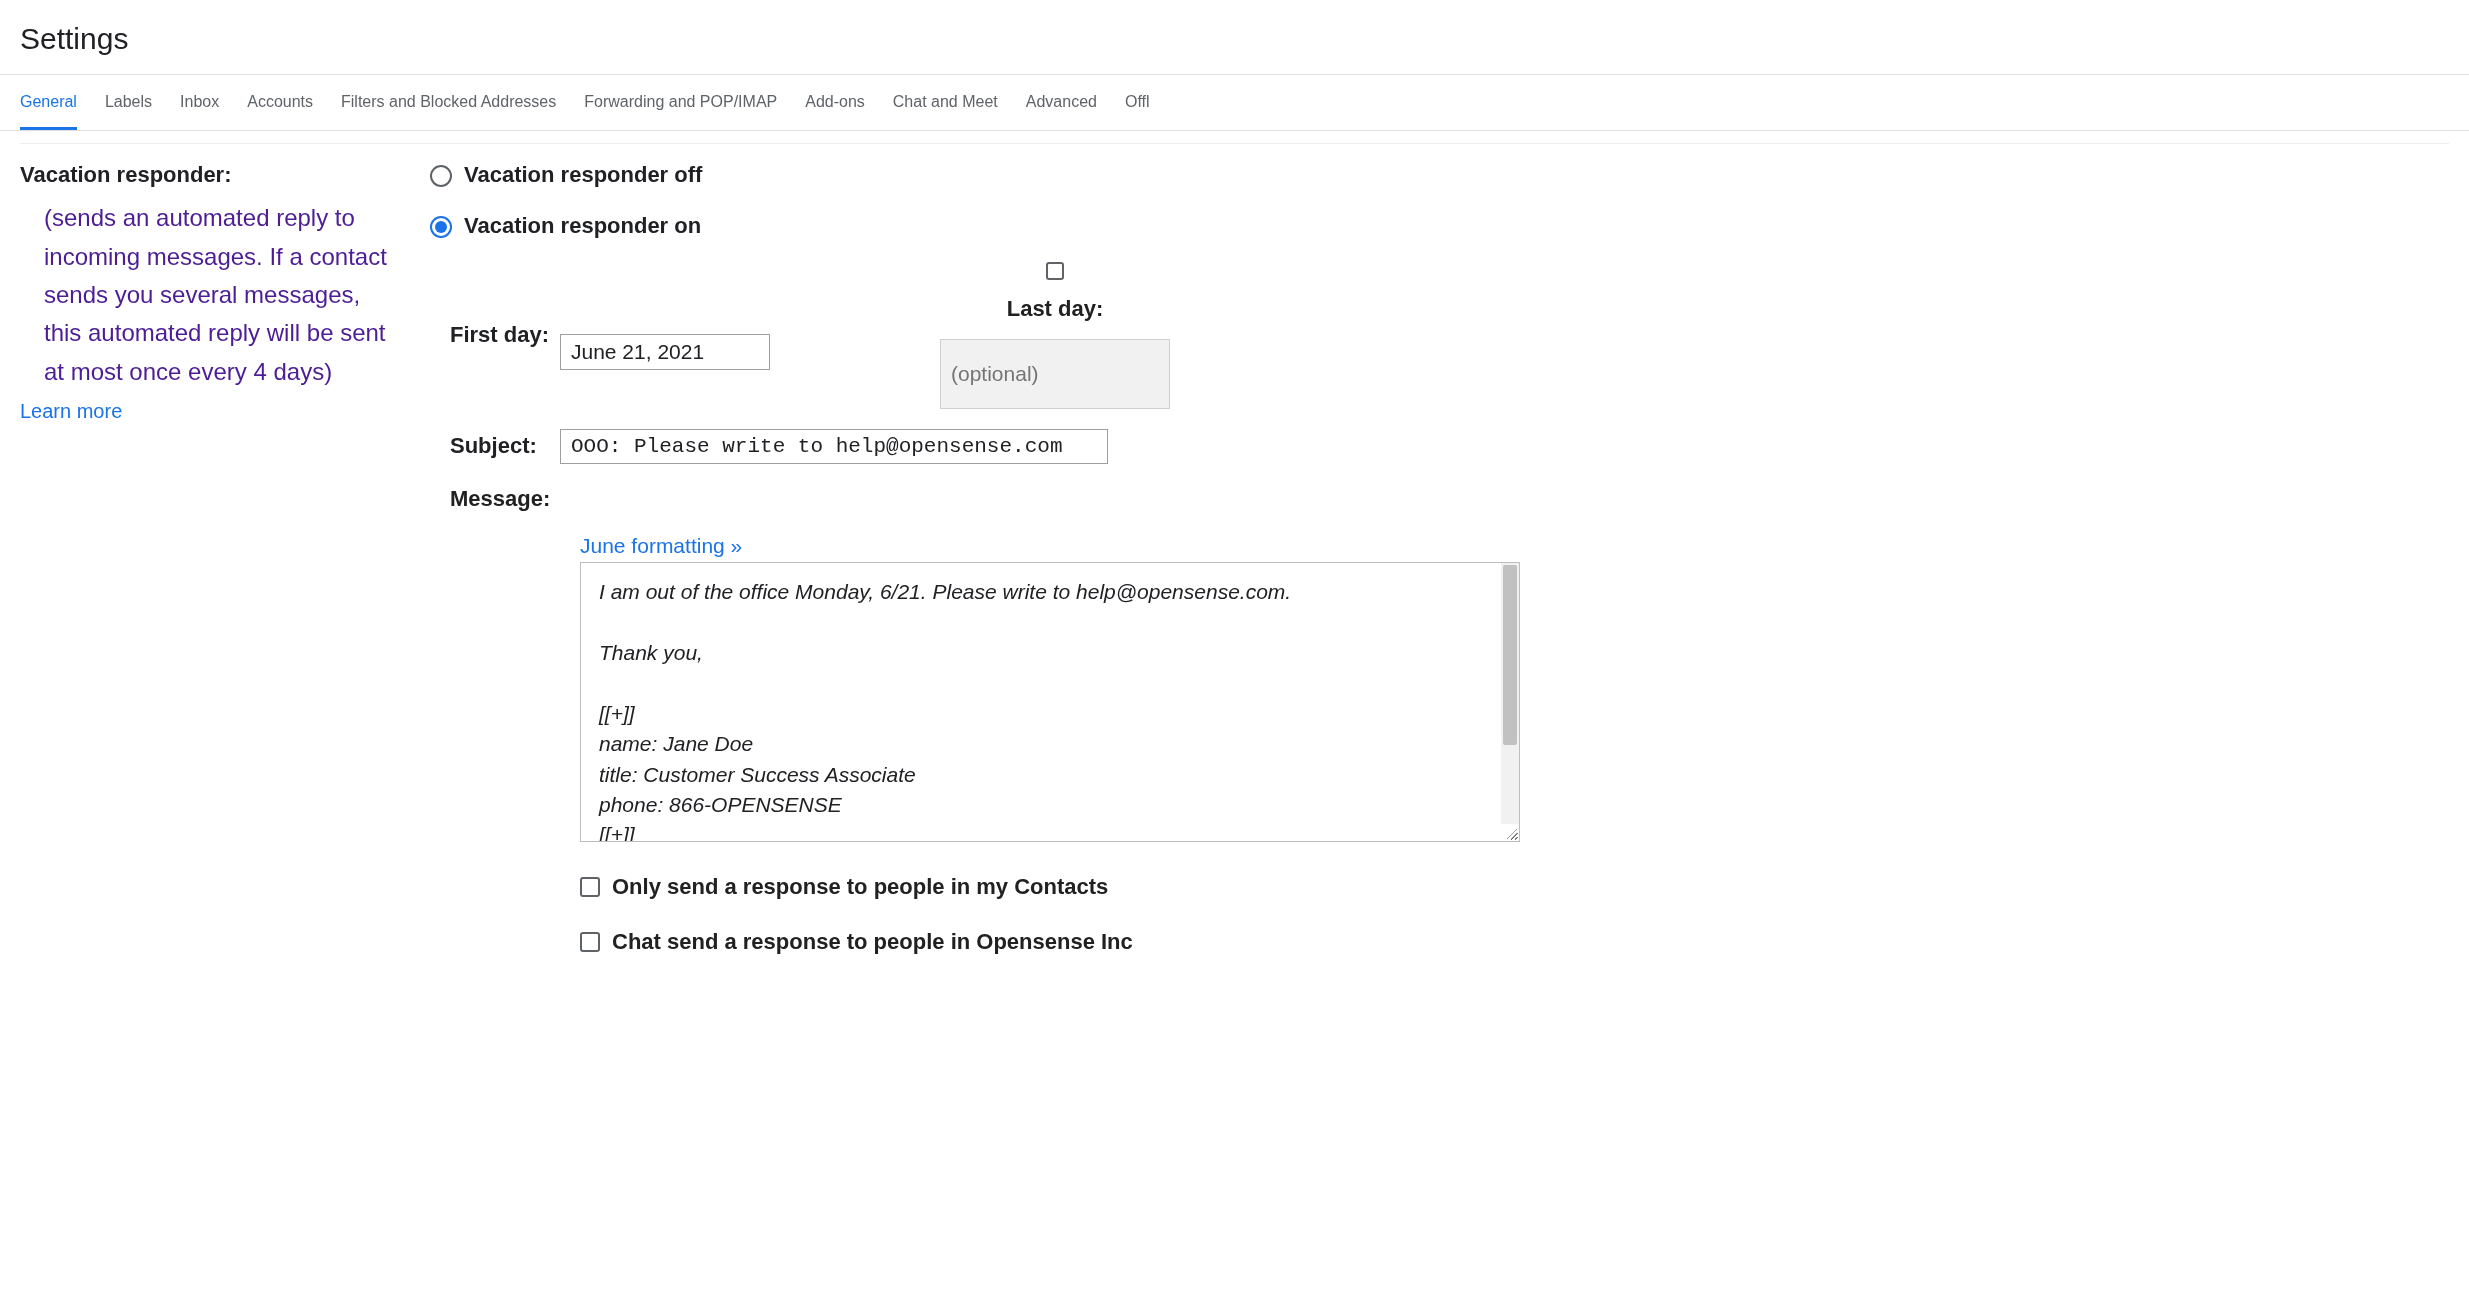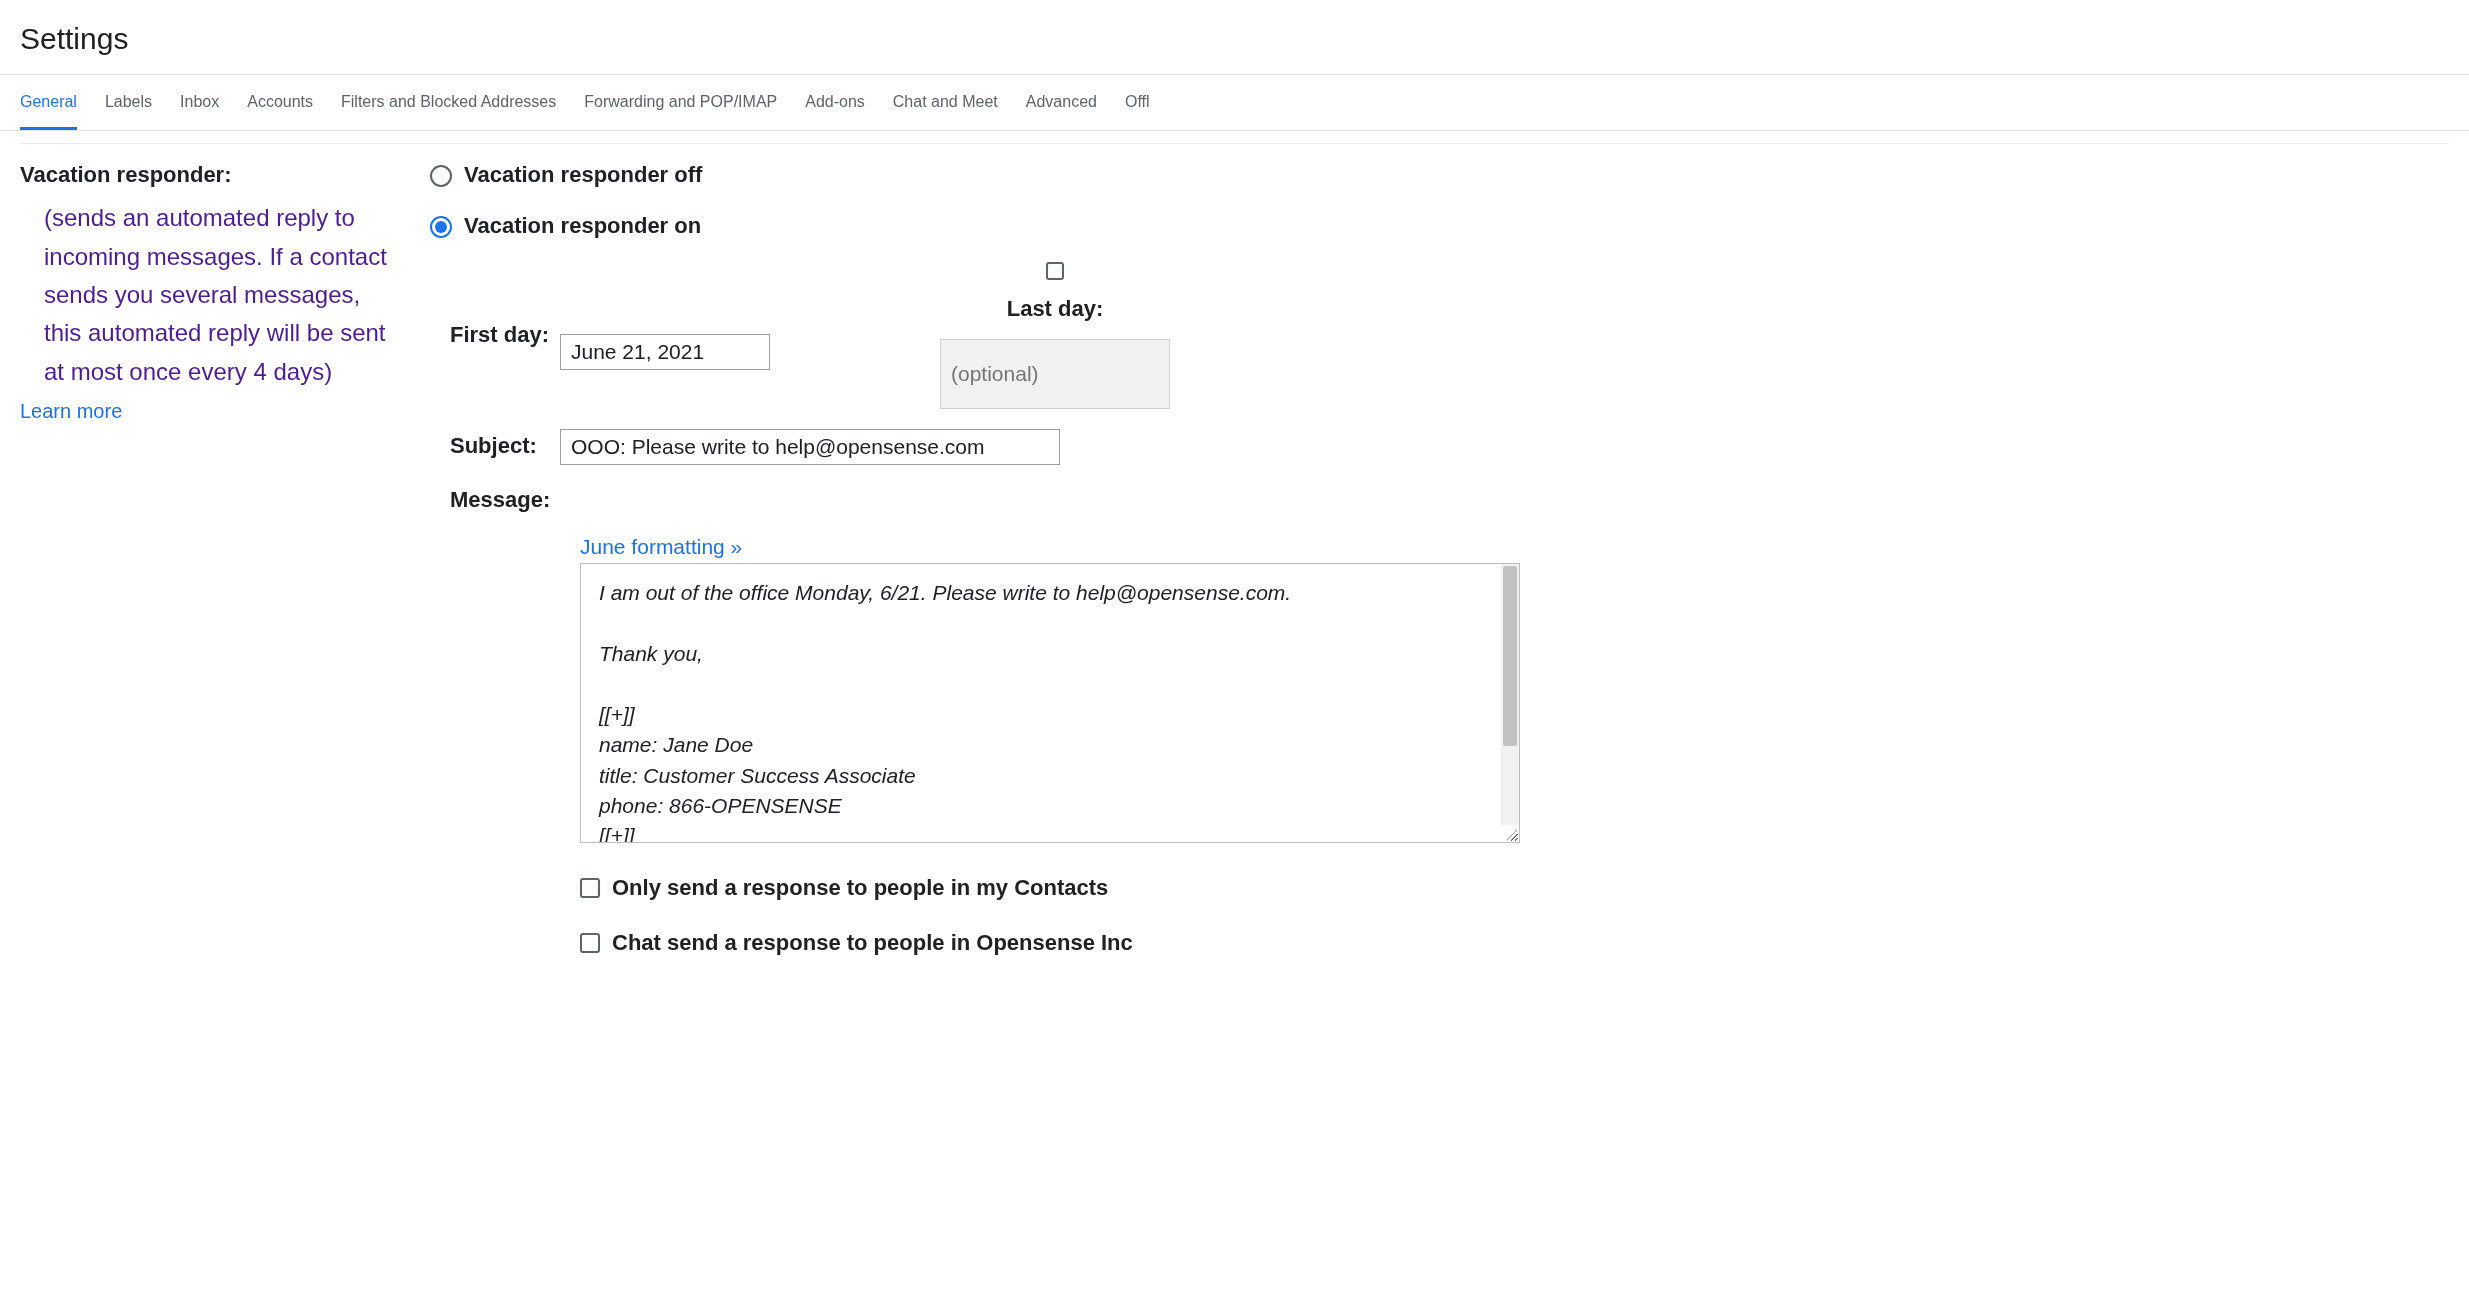"OOO: Please write to help@opensense.com" .subject-input { font-family: none -> Liberation Mono, monospace; width: 500px -> 548px }
